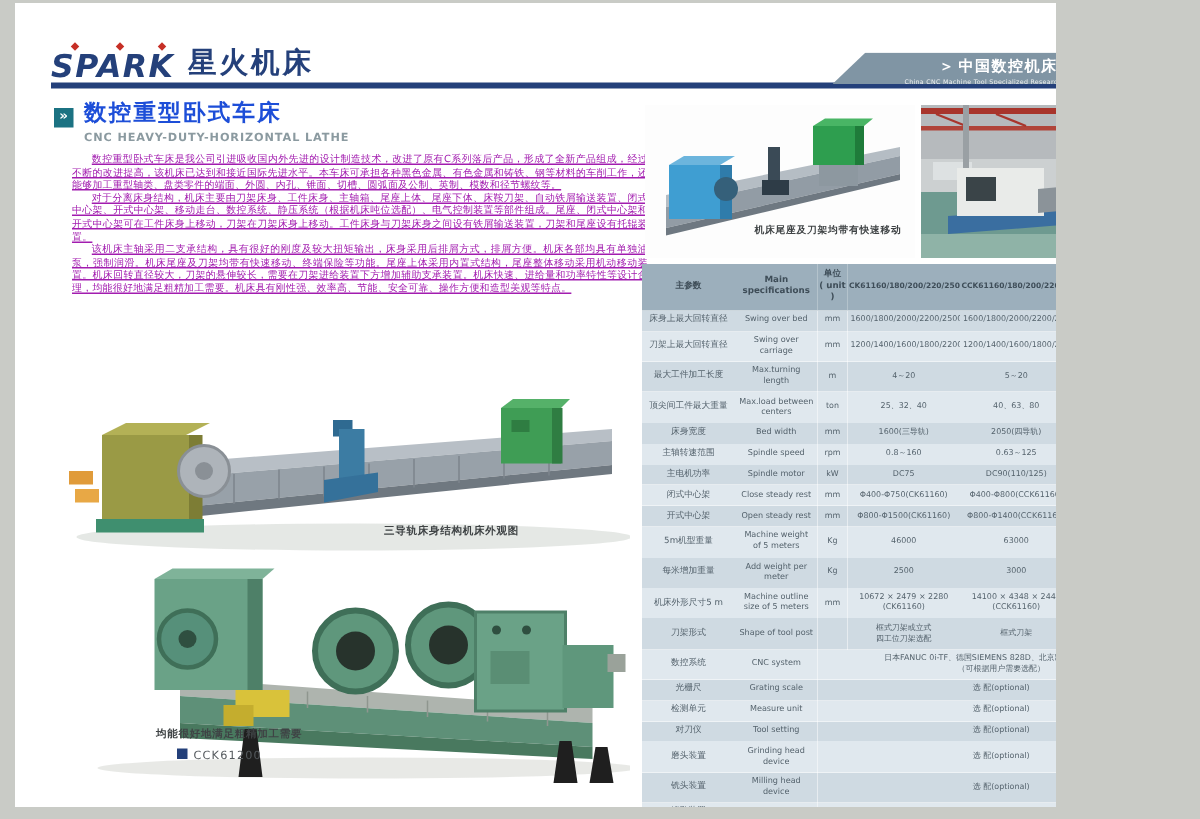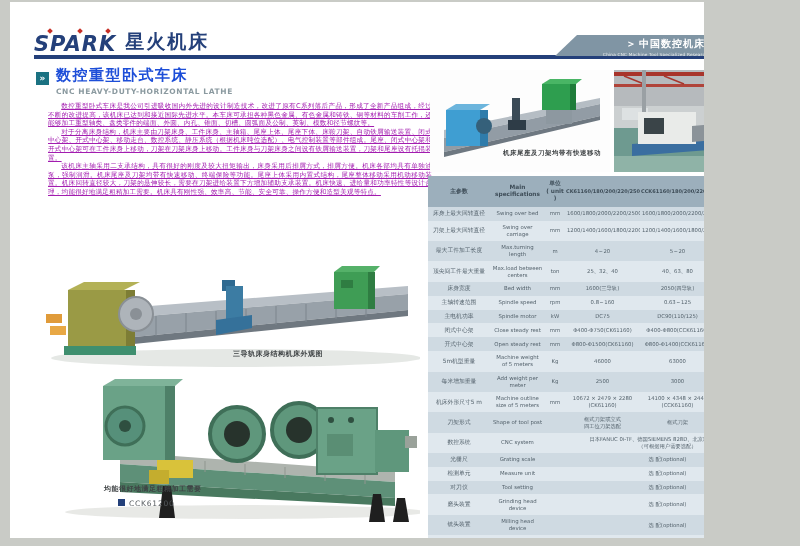"三导轨床身结构机床外观图" .cap-c { left: 233px -> 256px }
